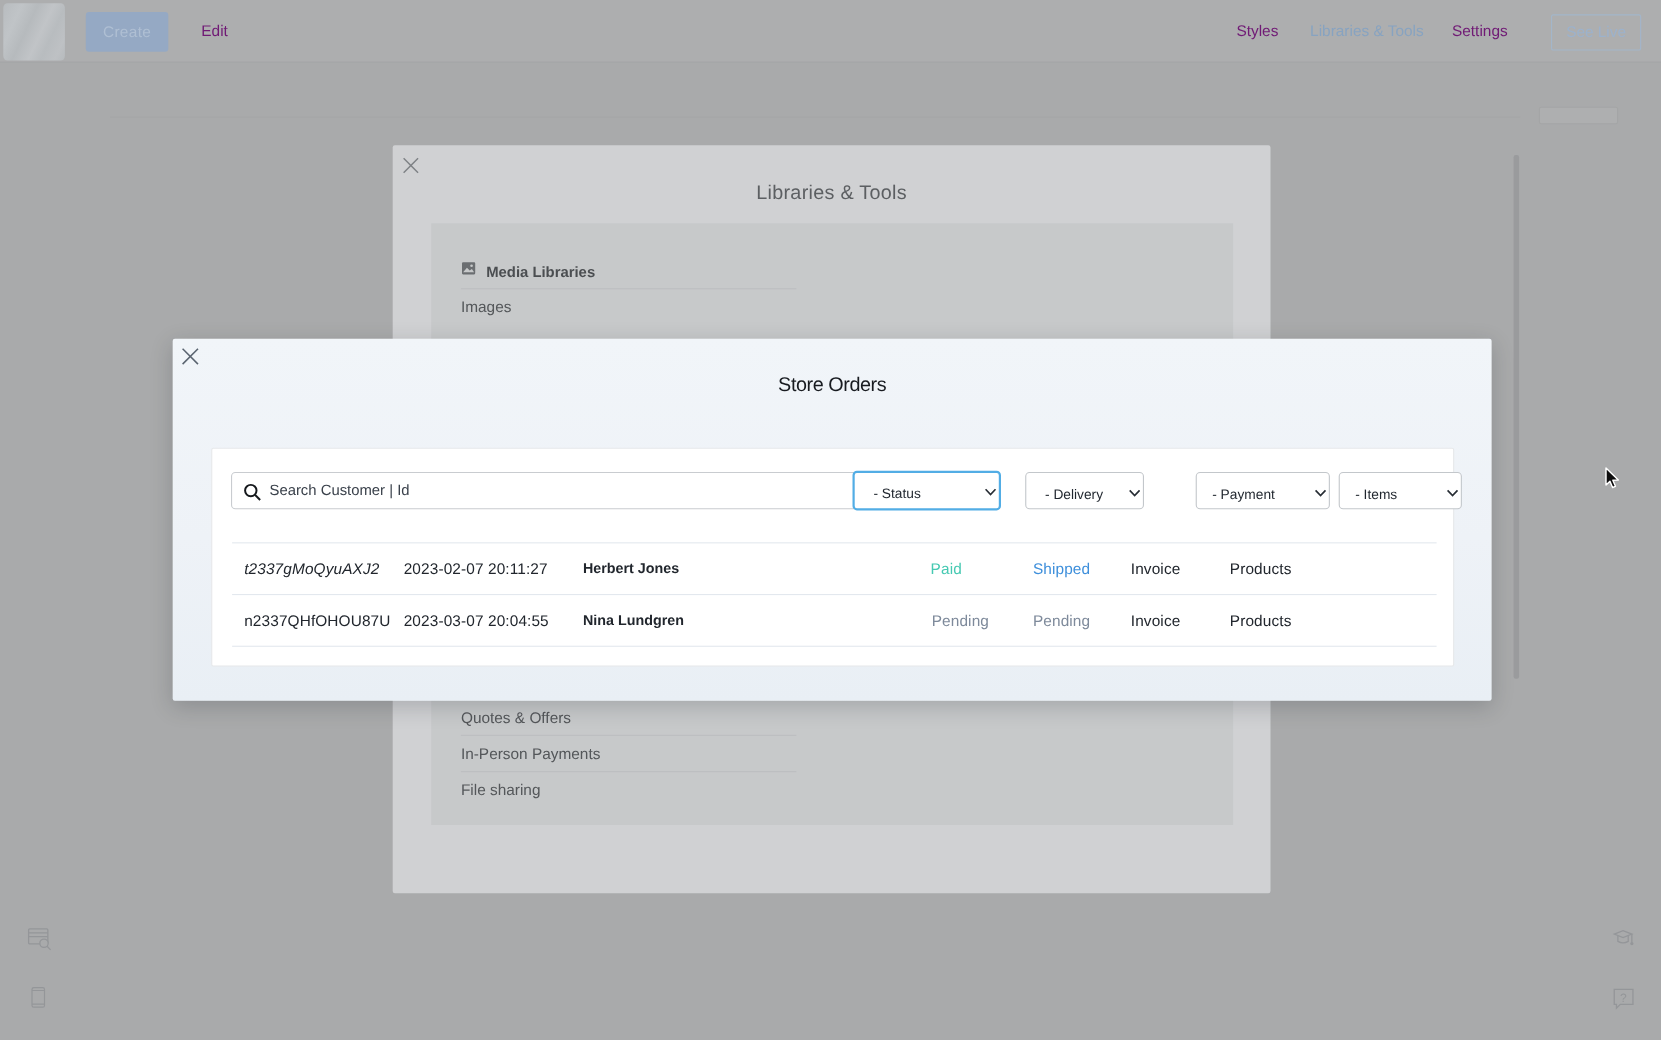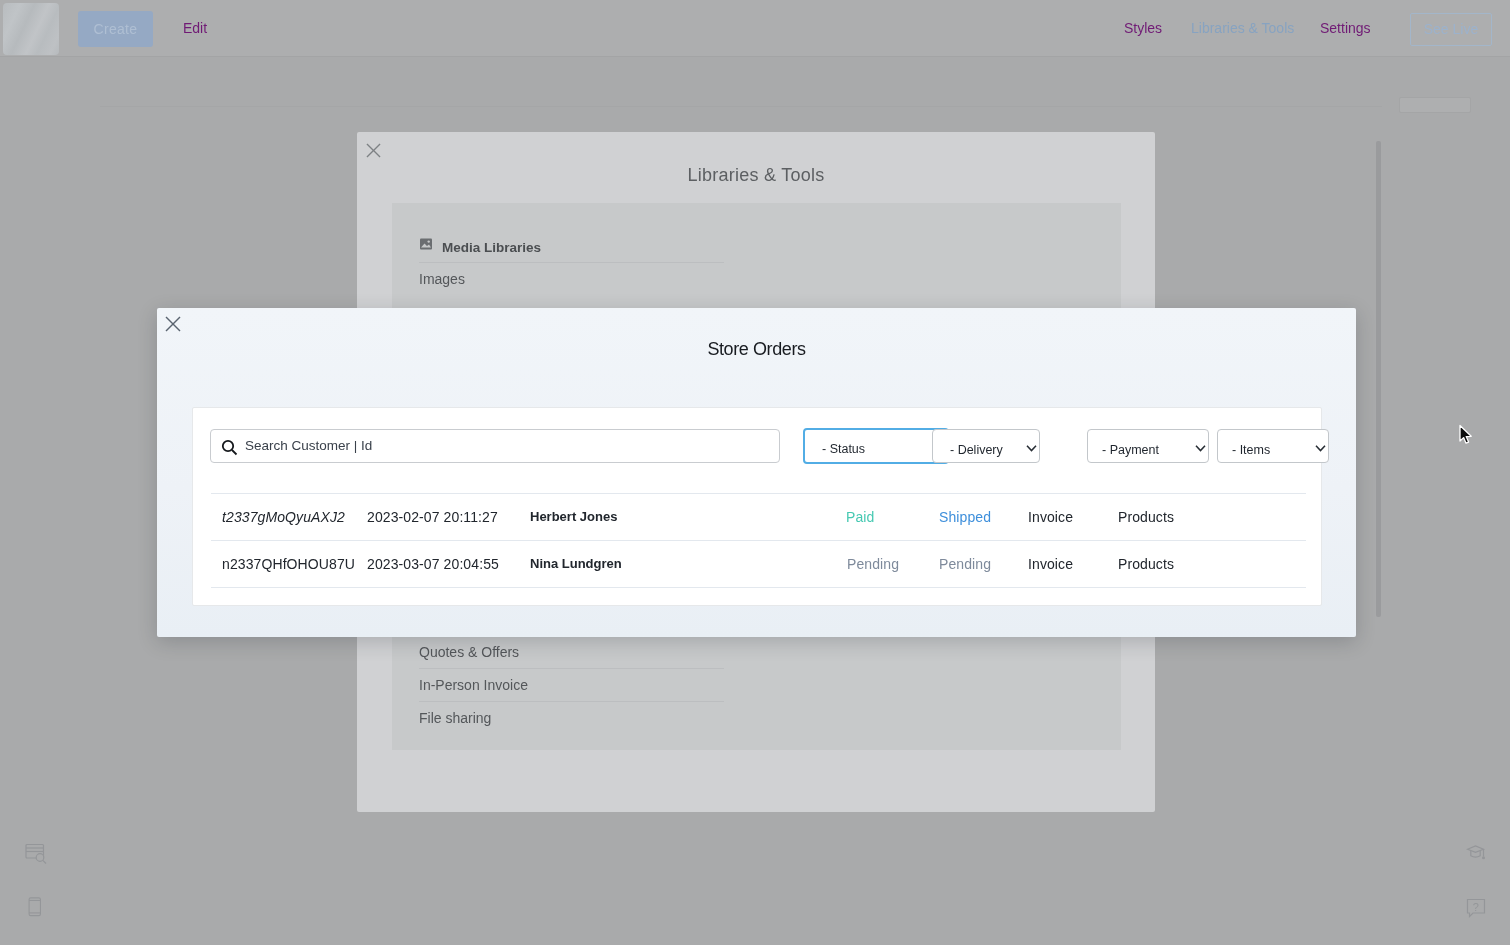"- Status" #sel-status { left: 610px -> 582px; width: 146px -> 135px }
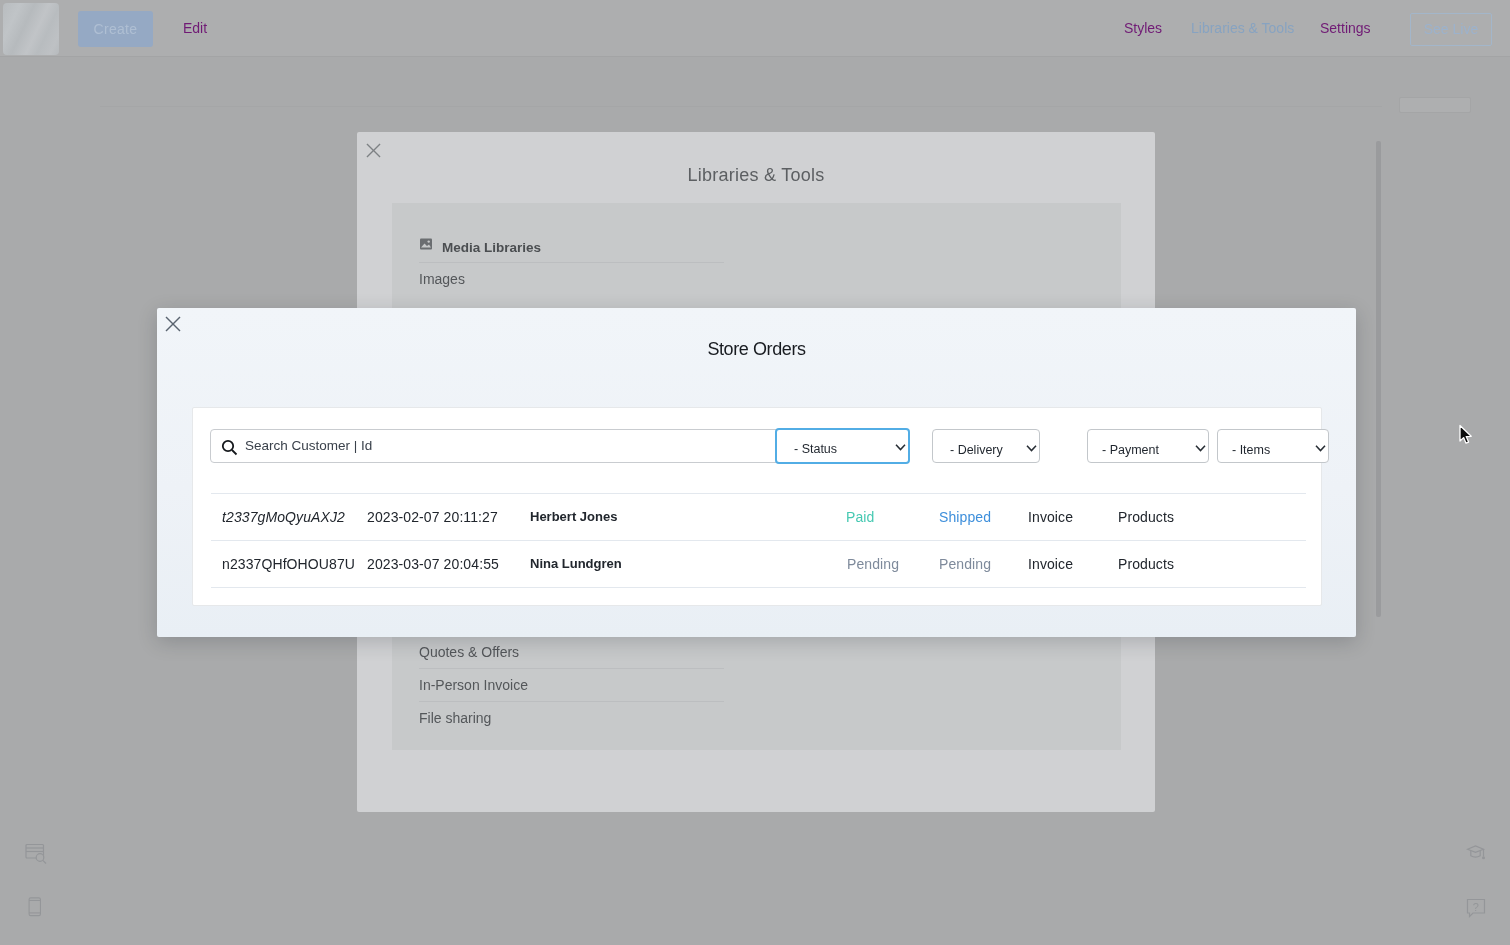"In-Person Invoice" div.abs { text: Invoice -> Payments }
